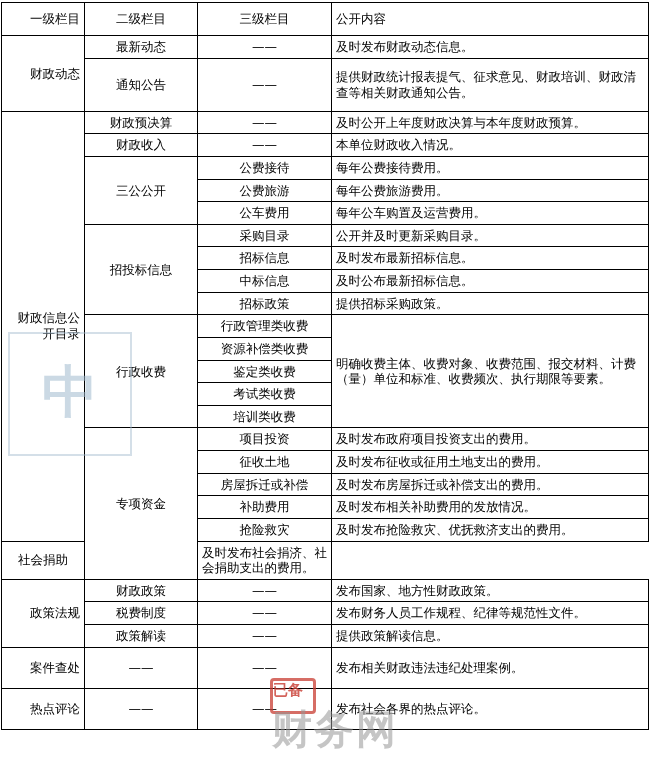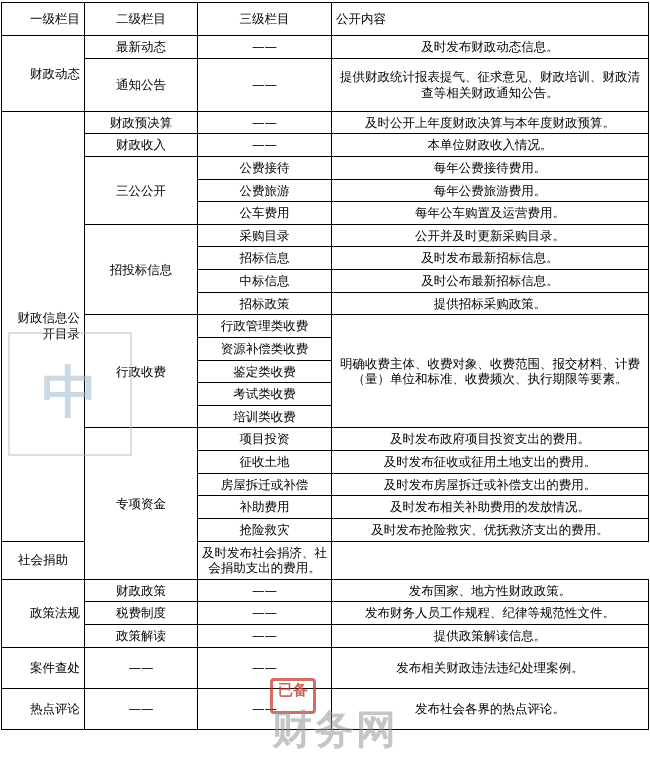"及时发布财政动态信息。" .c4 { text-align: center -> left }
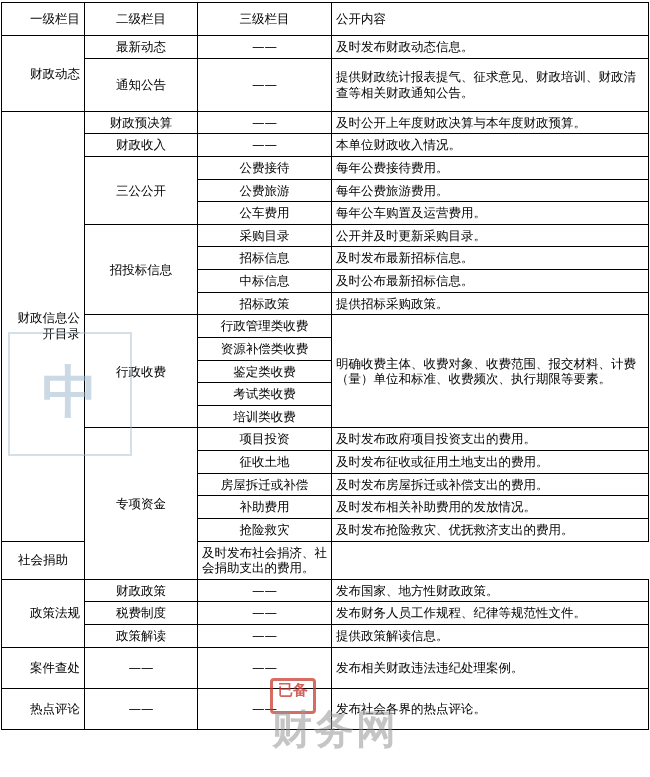"已备" .wm-badge { text-align: center -> left }
